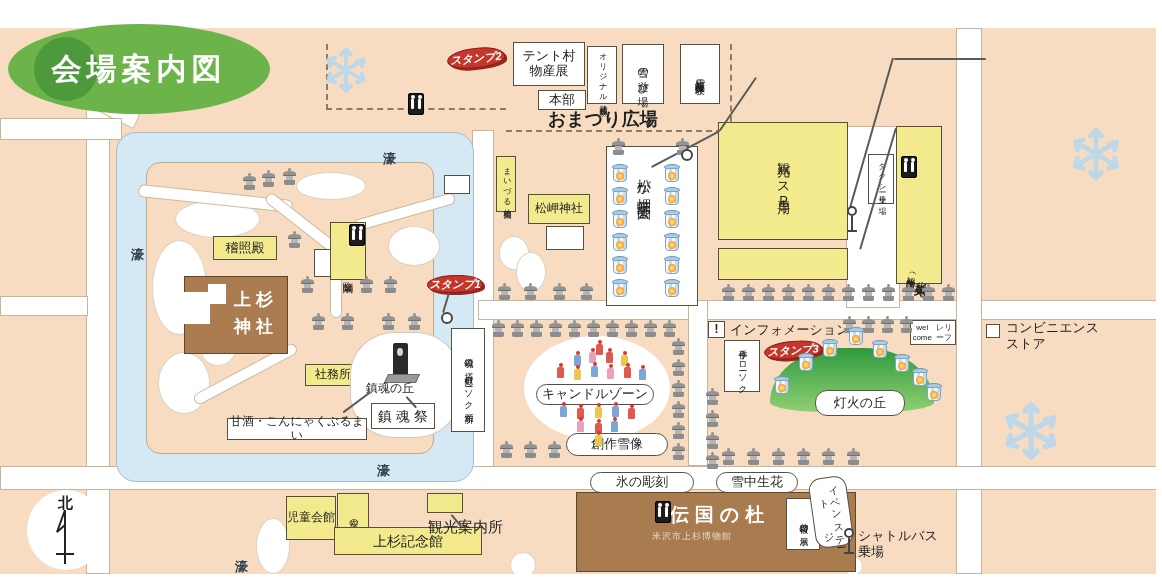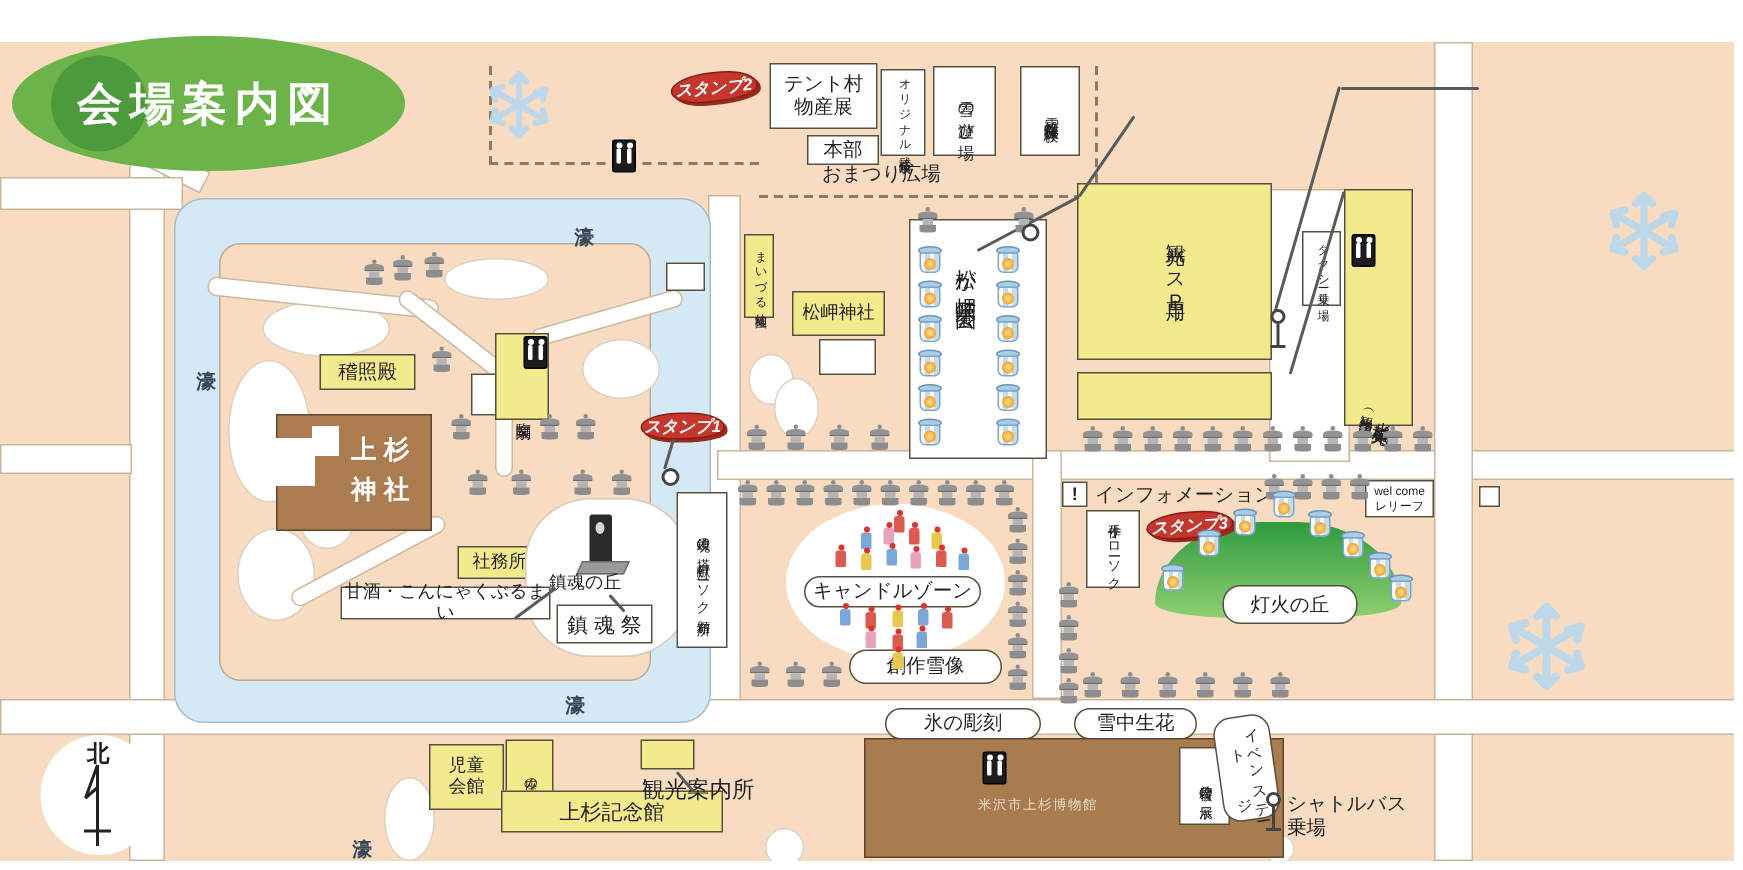"おまつり広場" div.lbl { font-size: 13px -> 18px; font-weight: normal -> bold }
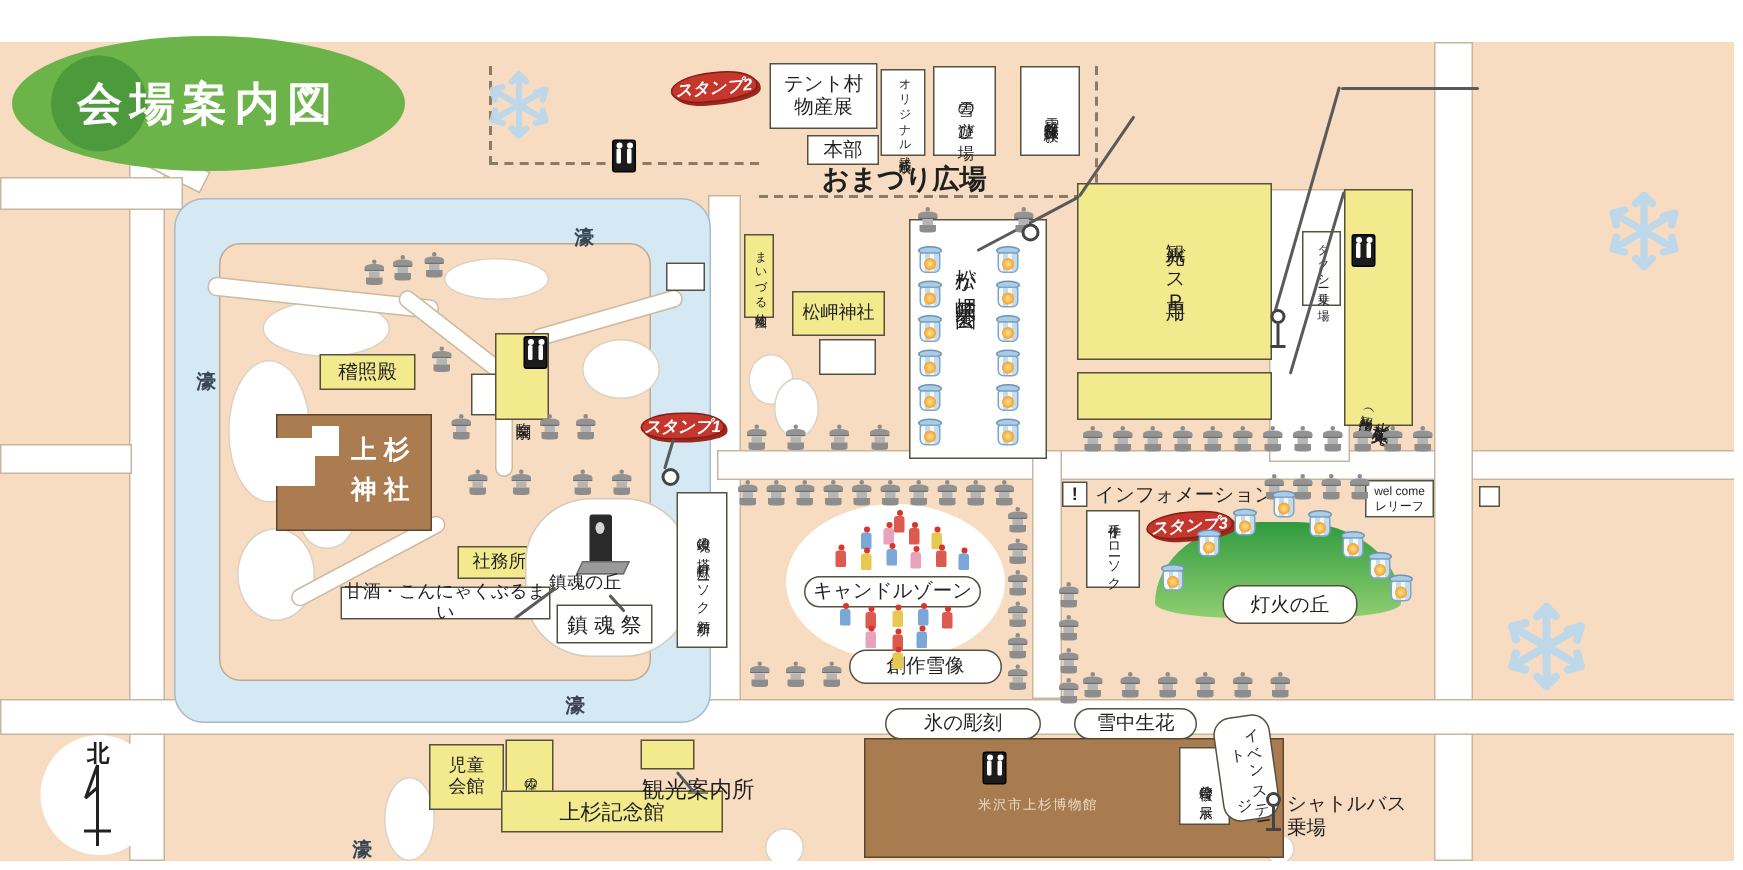"wel come" div.wbox { flex-direction: column -> row }
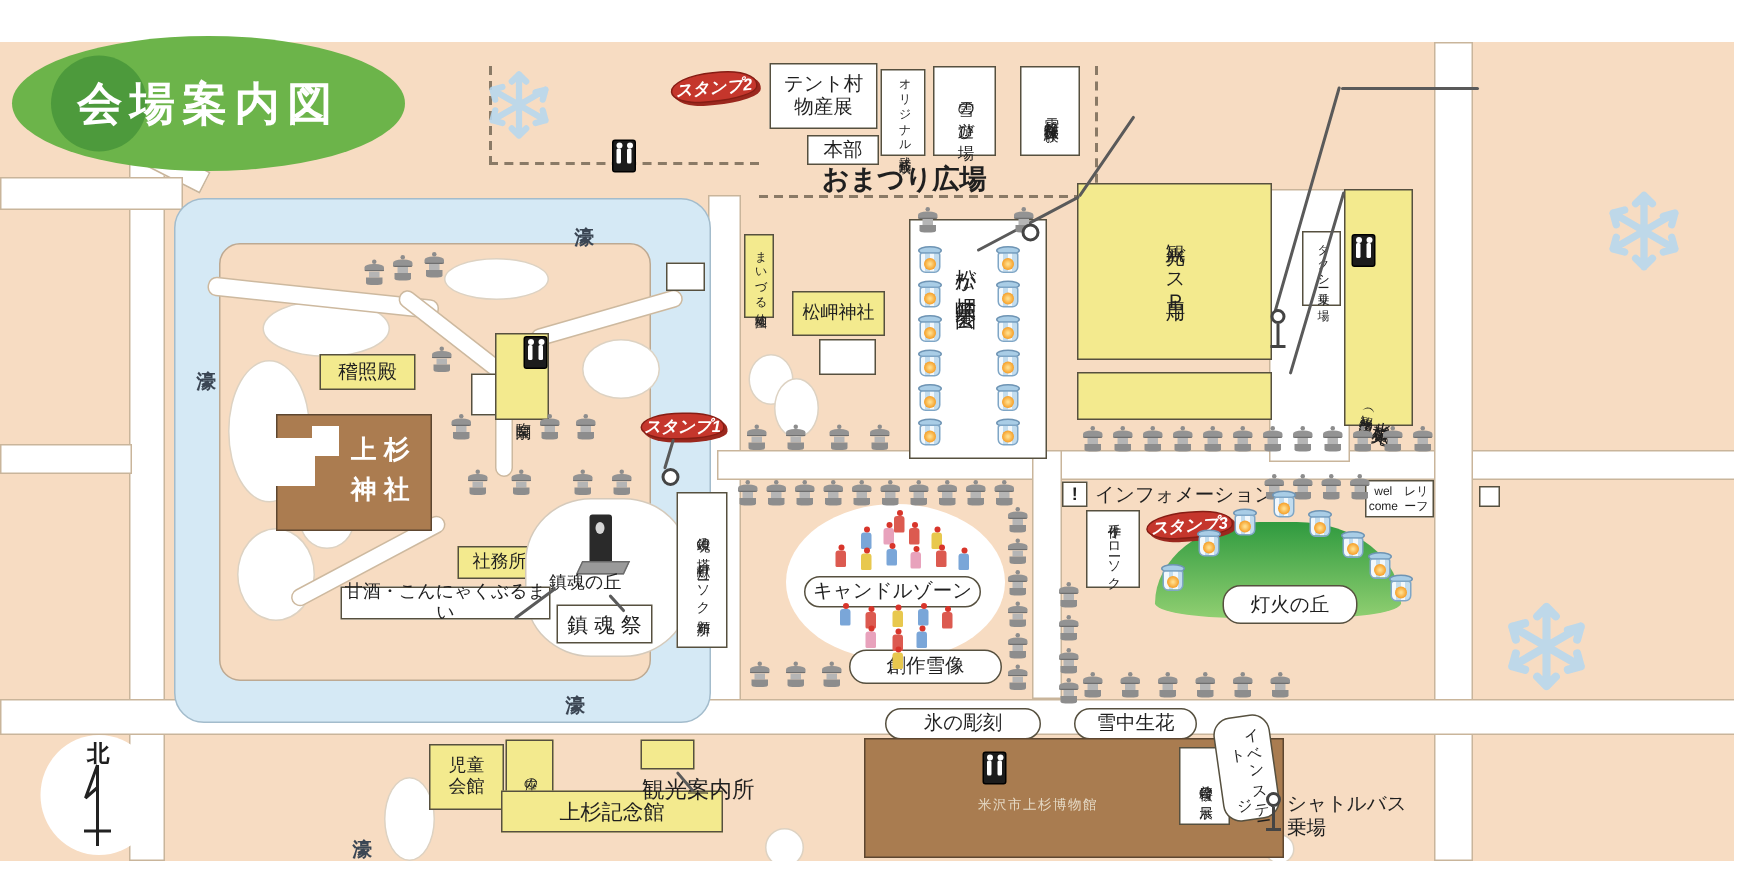"コンビニエンス" div.lbl { html: none -> <div> <div>コンビニエンス</div> <div>ストア</div> </div> }
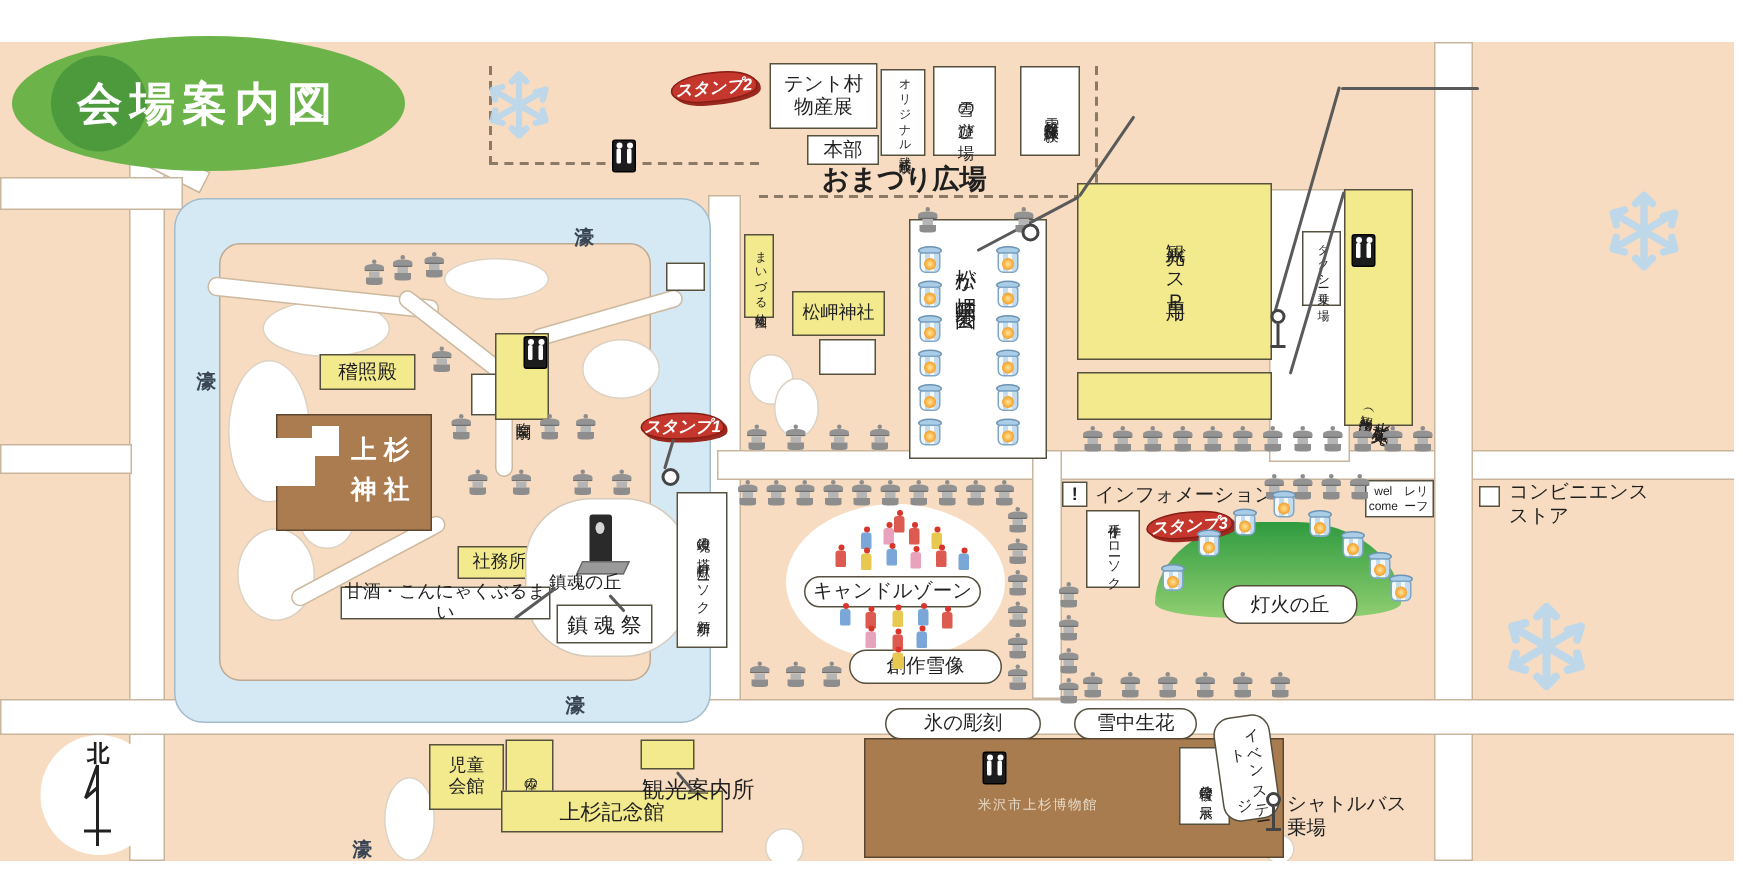"甘酒・こんにゃくぶるまい" div.wbox { top: 391px -> 418px }
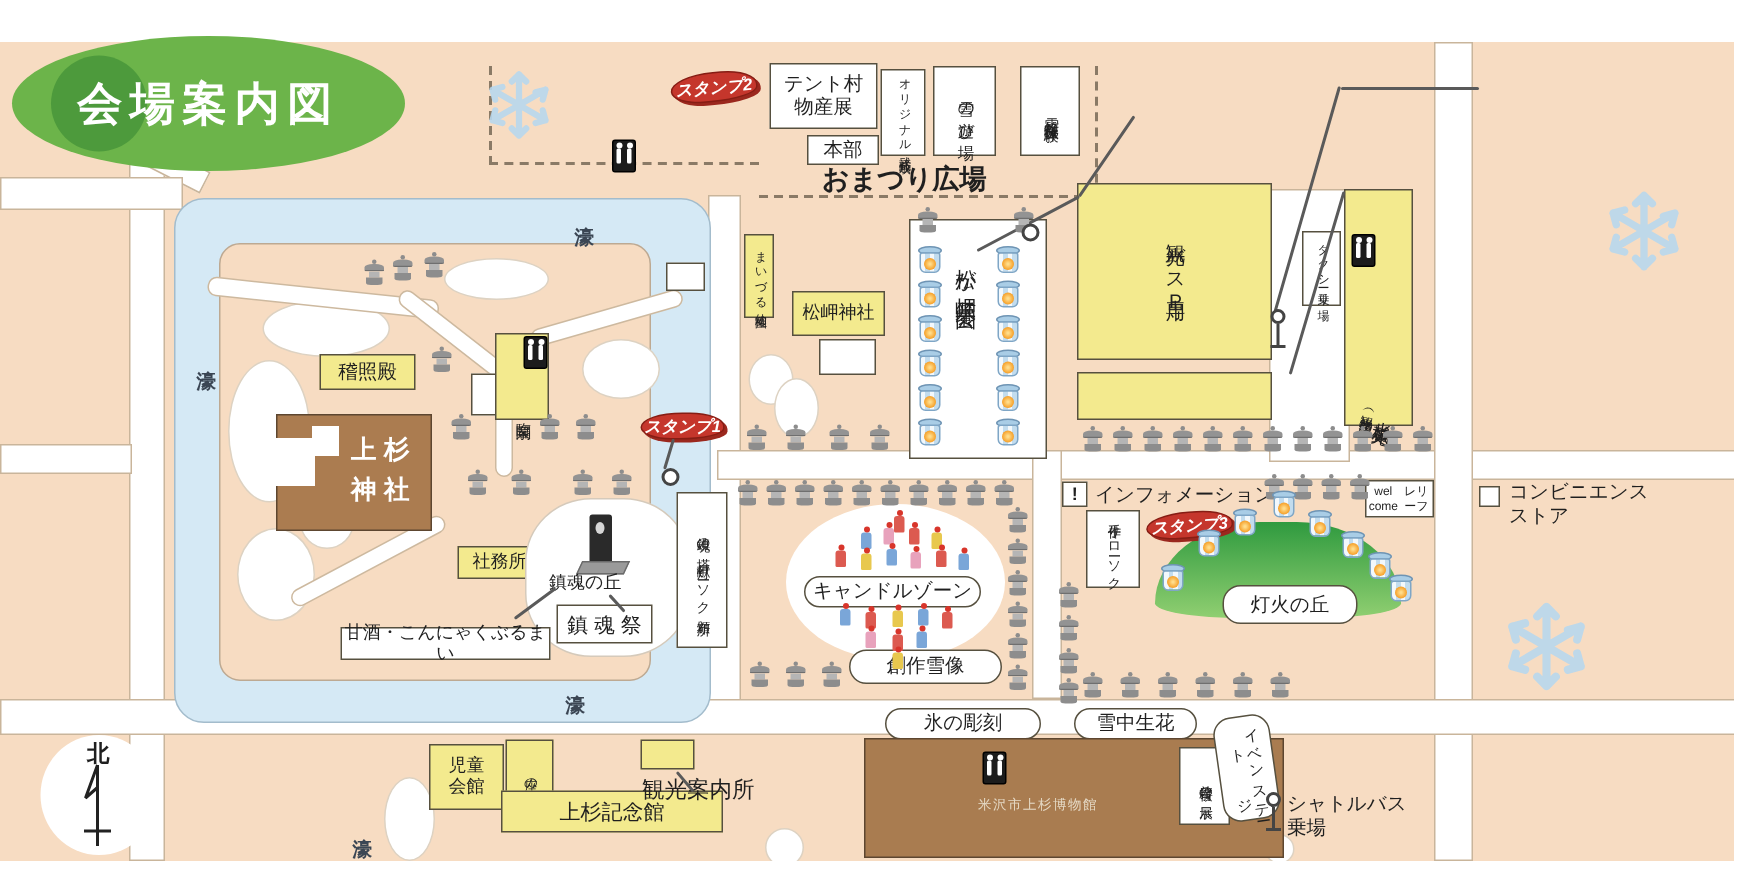"児童" div.ybox { flex-direction: column -> row }
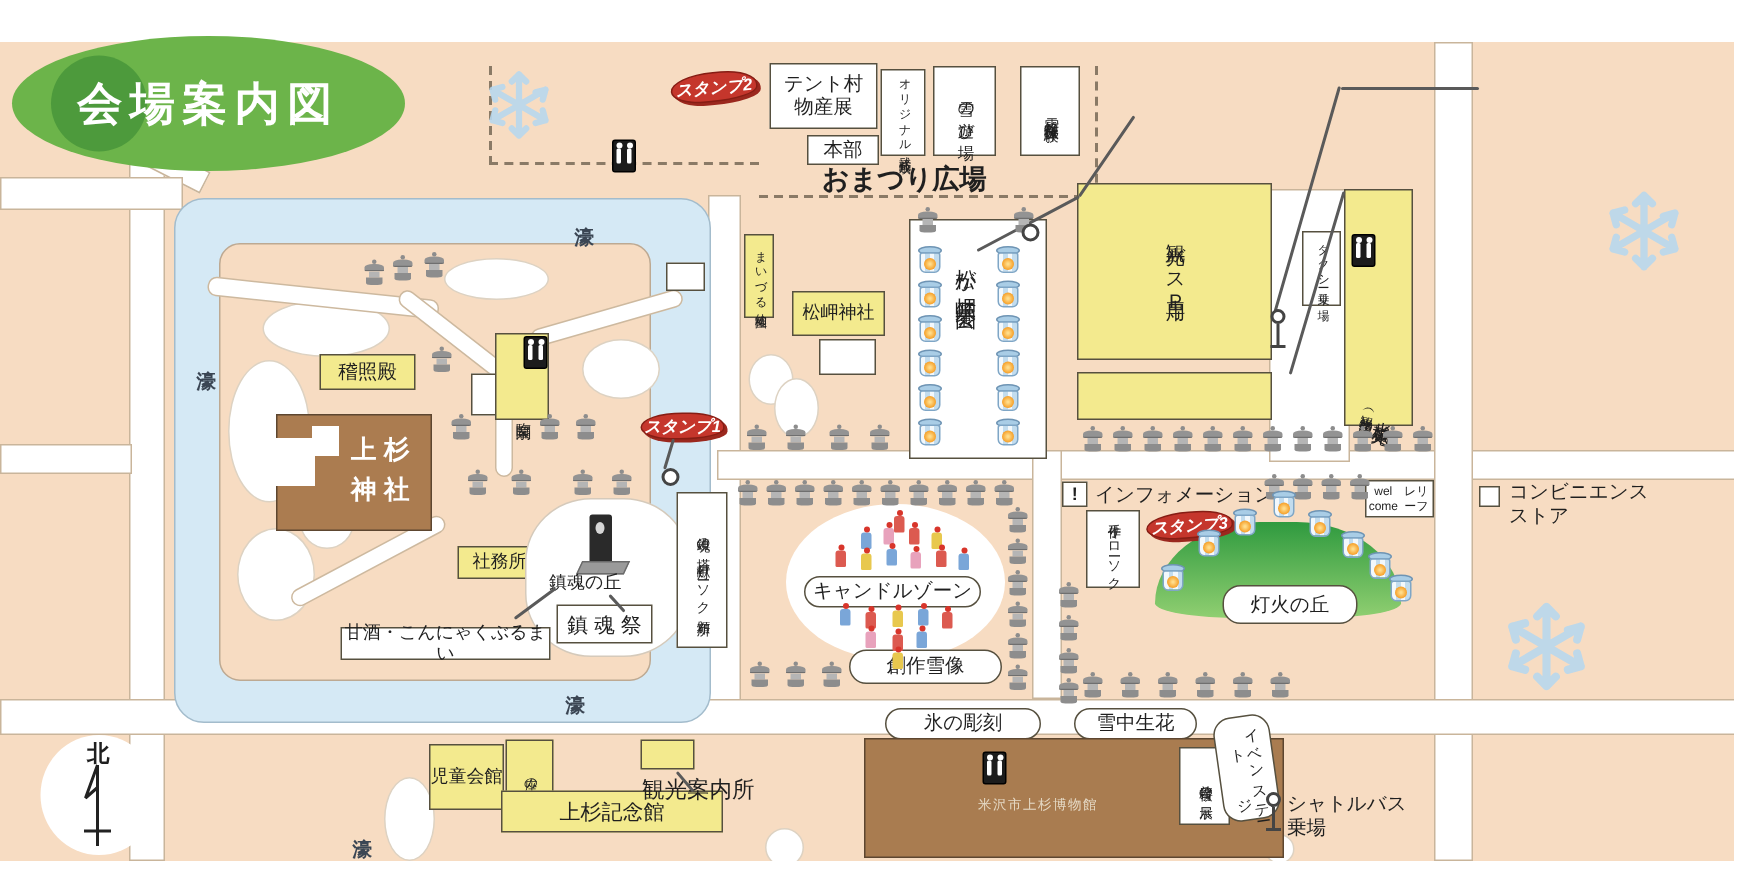"伝国の杜" div.abs { html: none -> <div>伝国の杜</div> }
